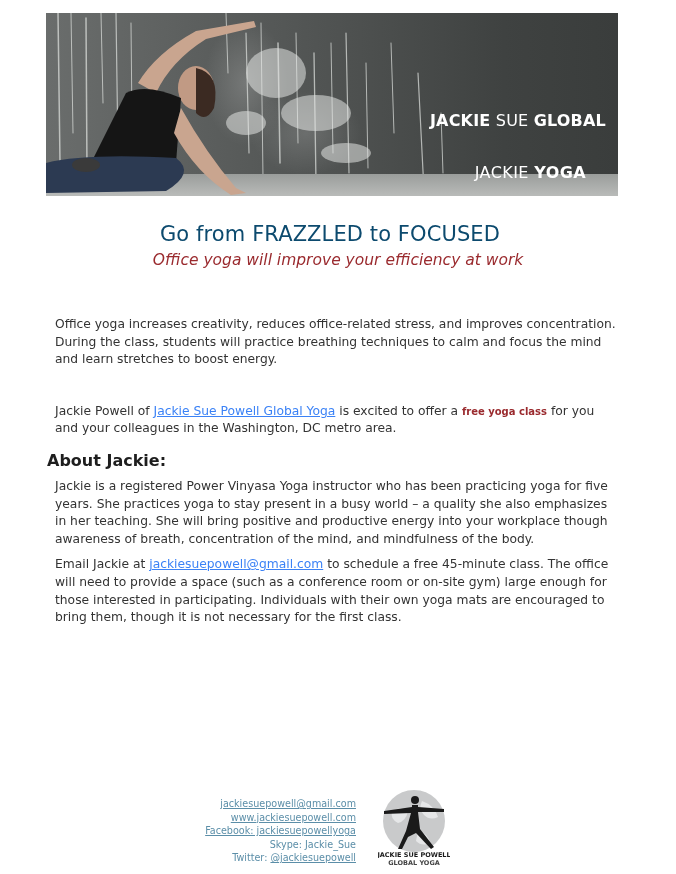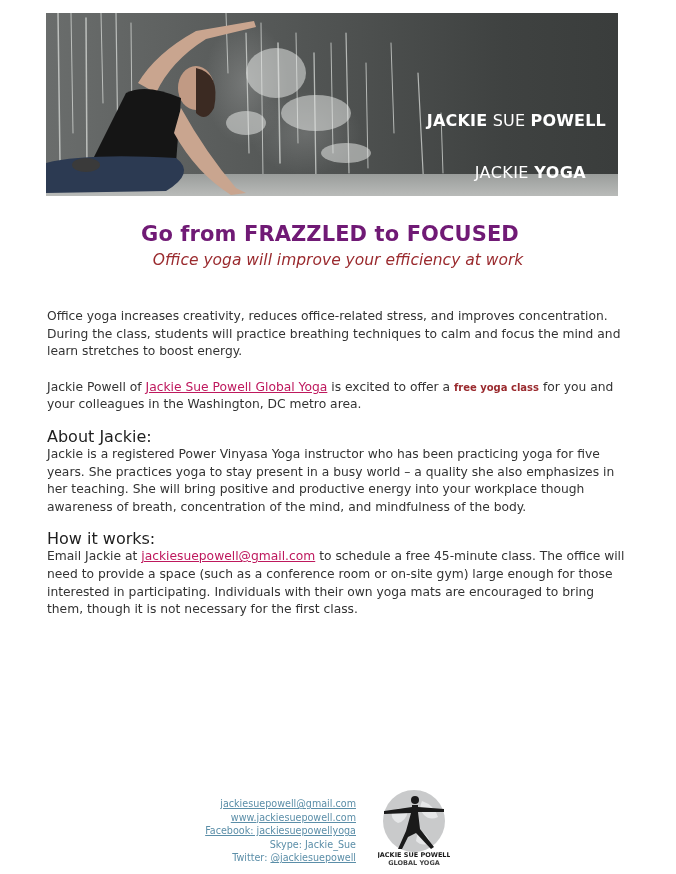"POWELL" span.b { text: POWELL -> GLOBAL }
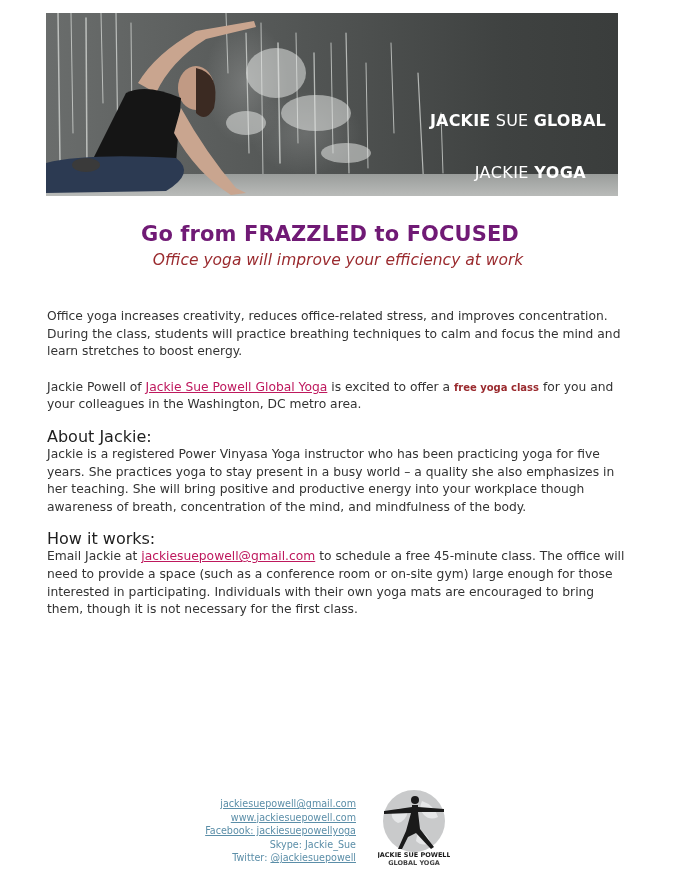"Go from FRAZZLED to FOCUSED" .headline { color: #701a75 -> #0c4a6e; font-weight: bold -> normal }
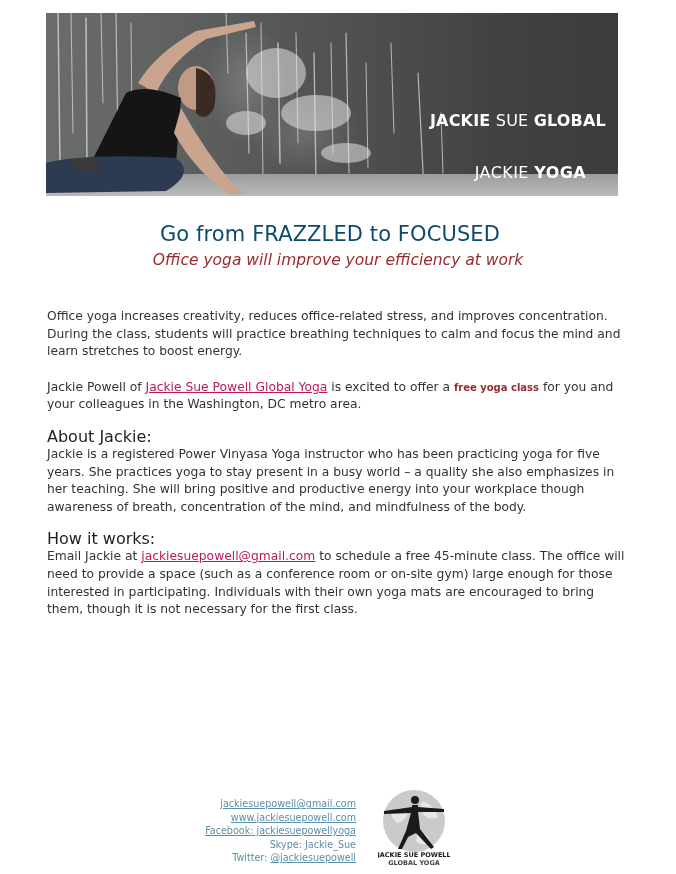"Office yoga increases creativity," .content p { margin: 0 -> 8px }
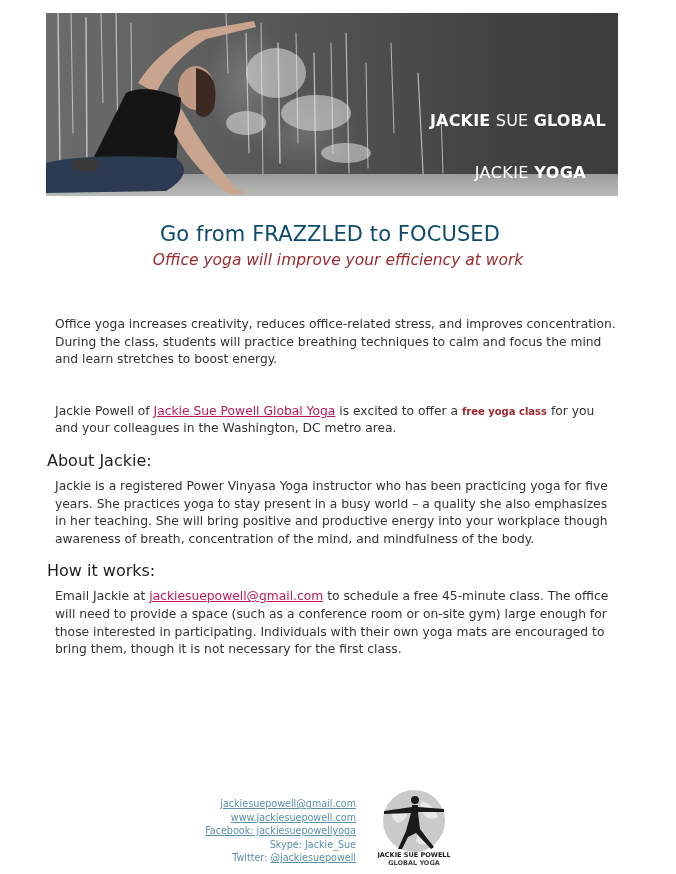"Jackie Sue Powell Global Yoga" .link { color: #be185d -> #3b82f6 }
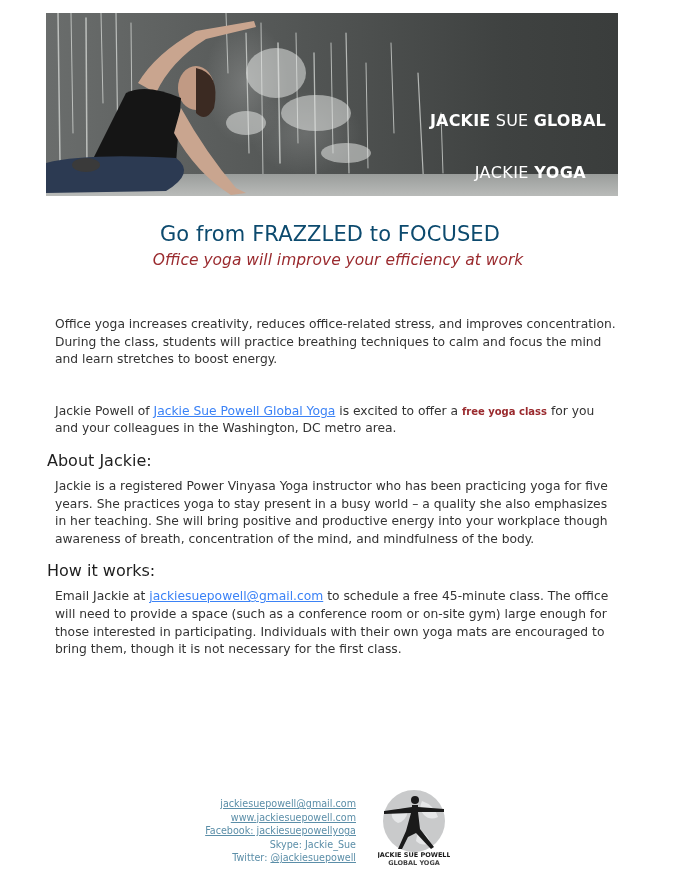"About Jackie:" h2 { font-weight: normal -> bold }
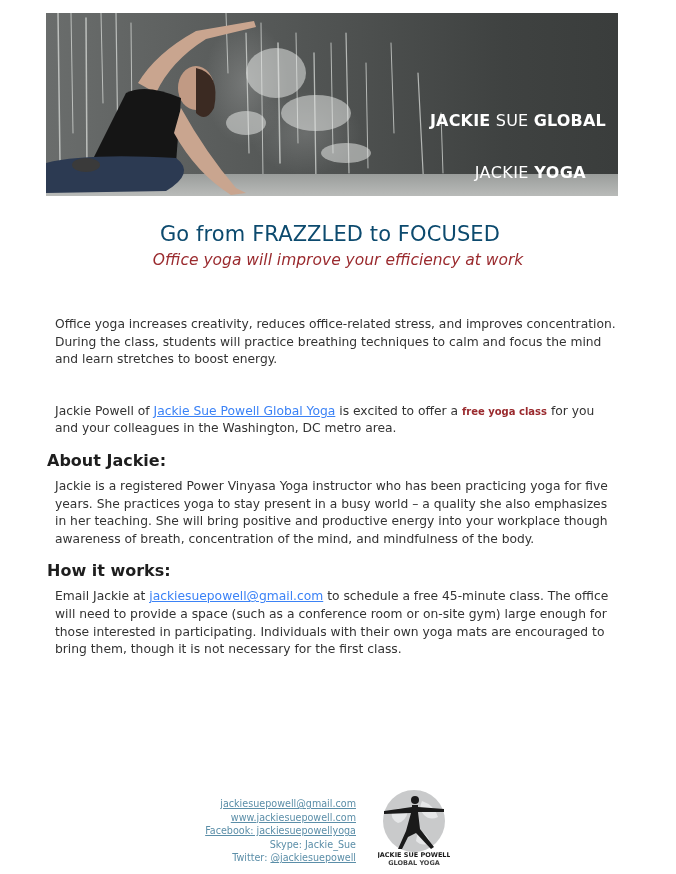"How it works:" h2 { html: <h2>How it works:</h2> -> none }
